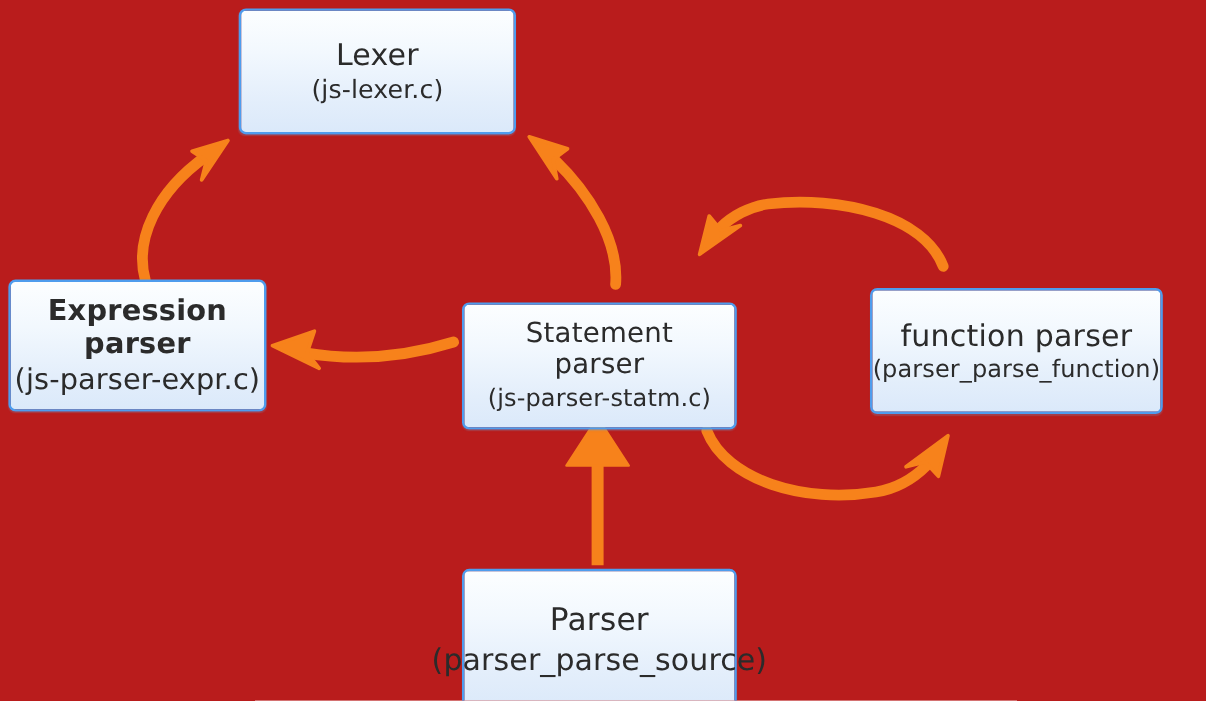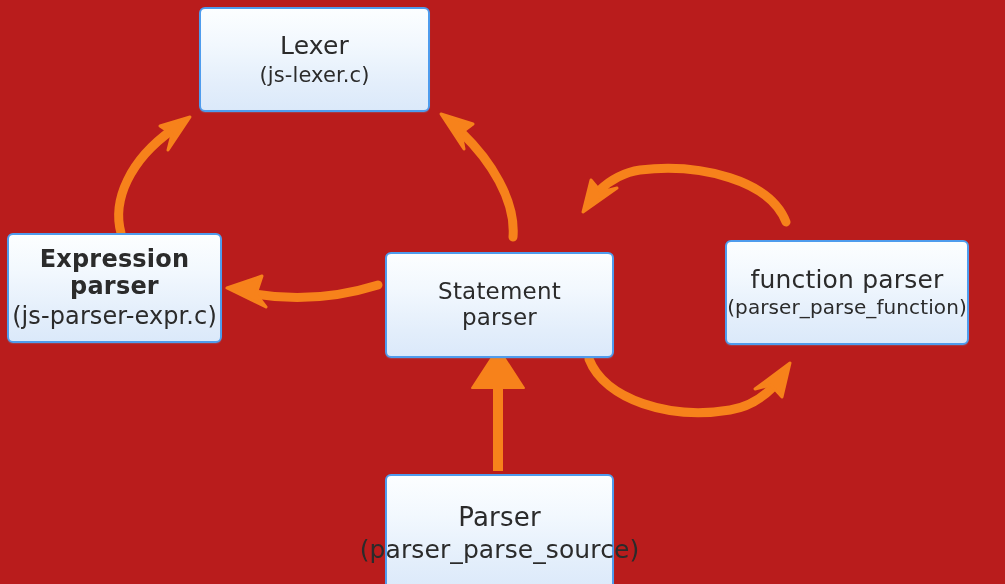"(js-parser-statm.c)" span.sub { html: none -> <span>(js-parser-statm.c)</span> }
